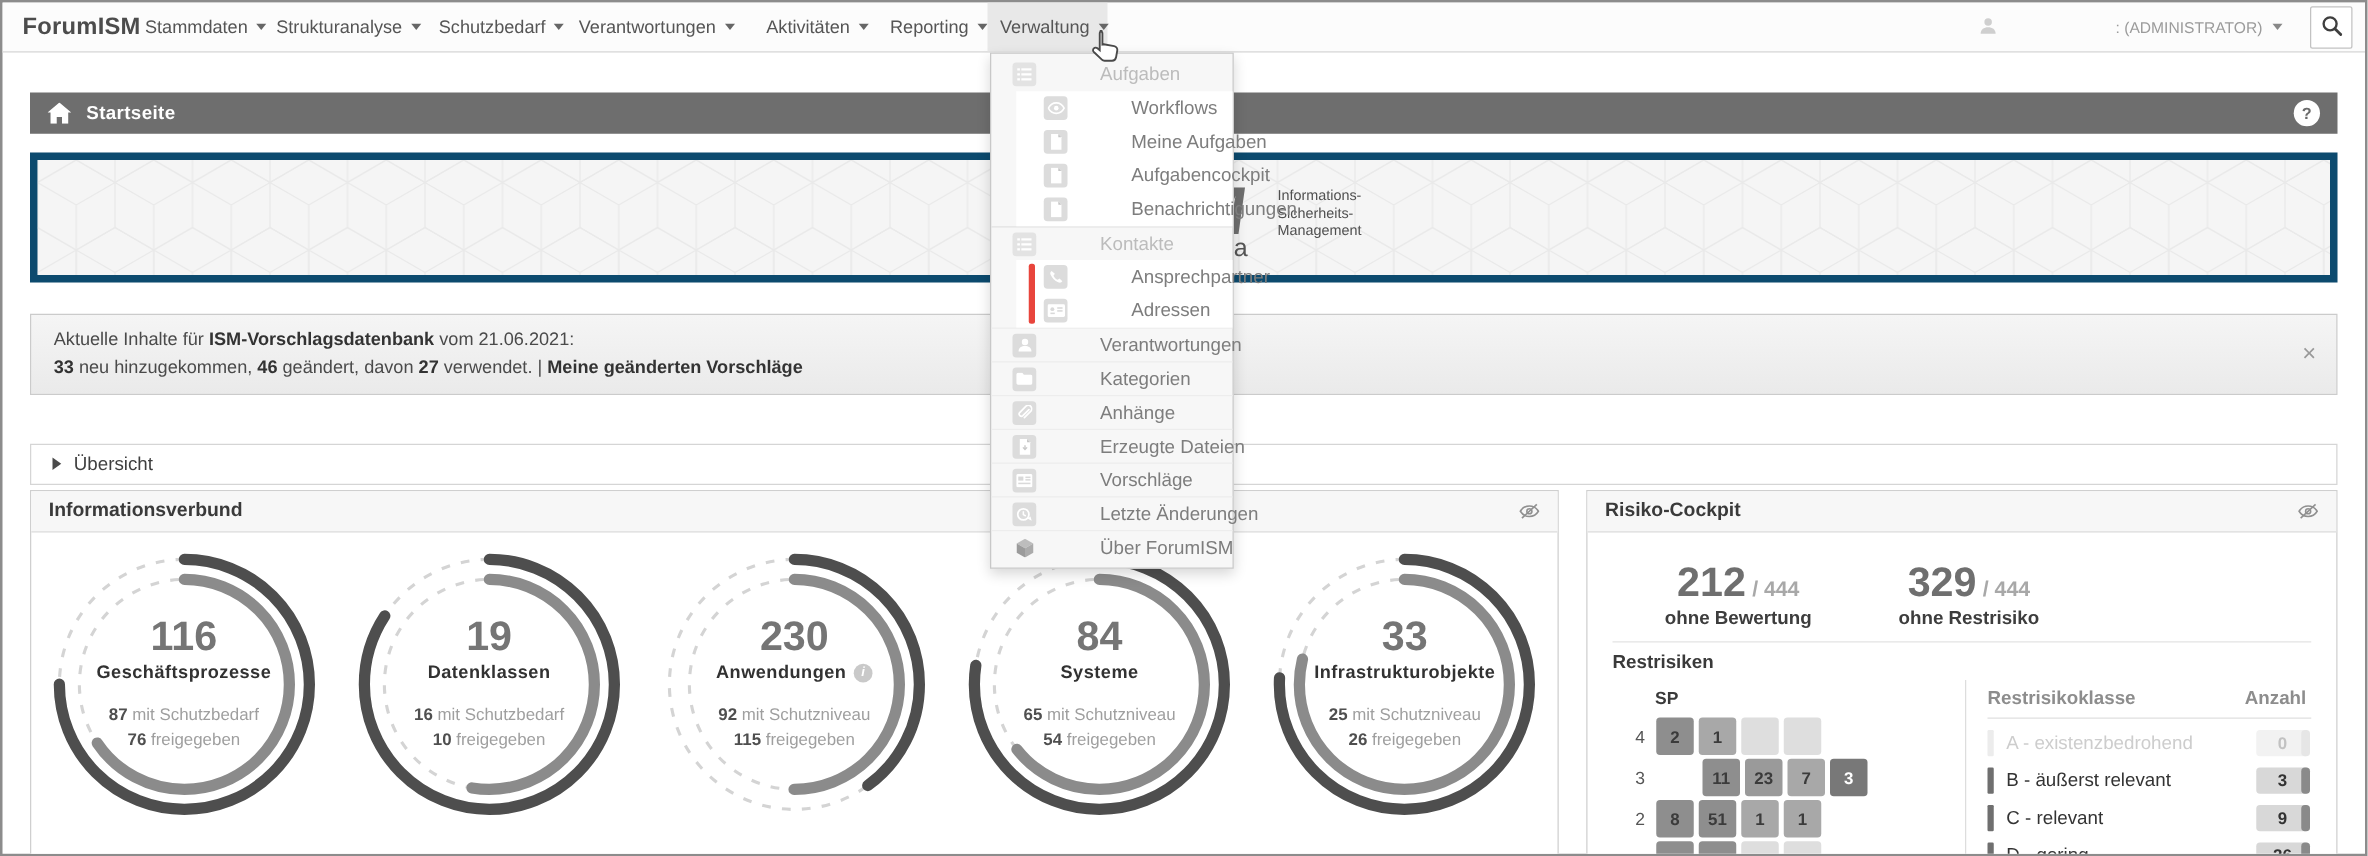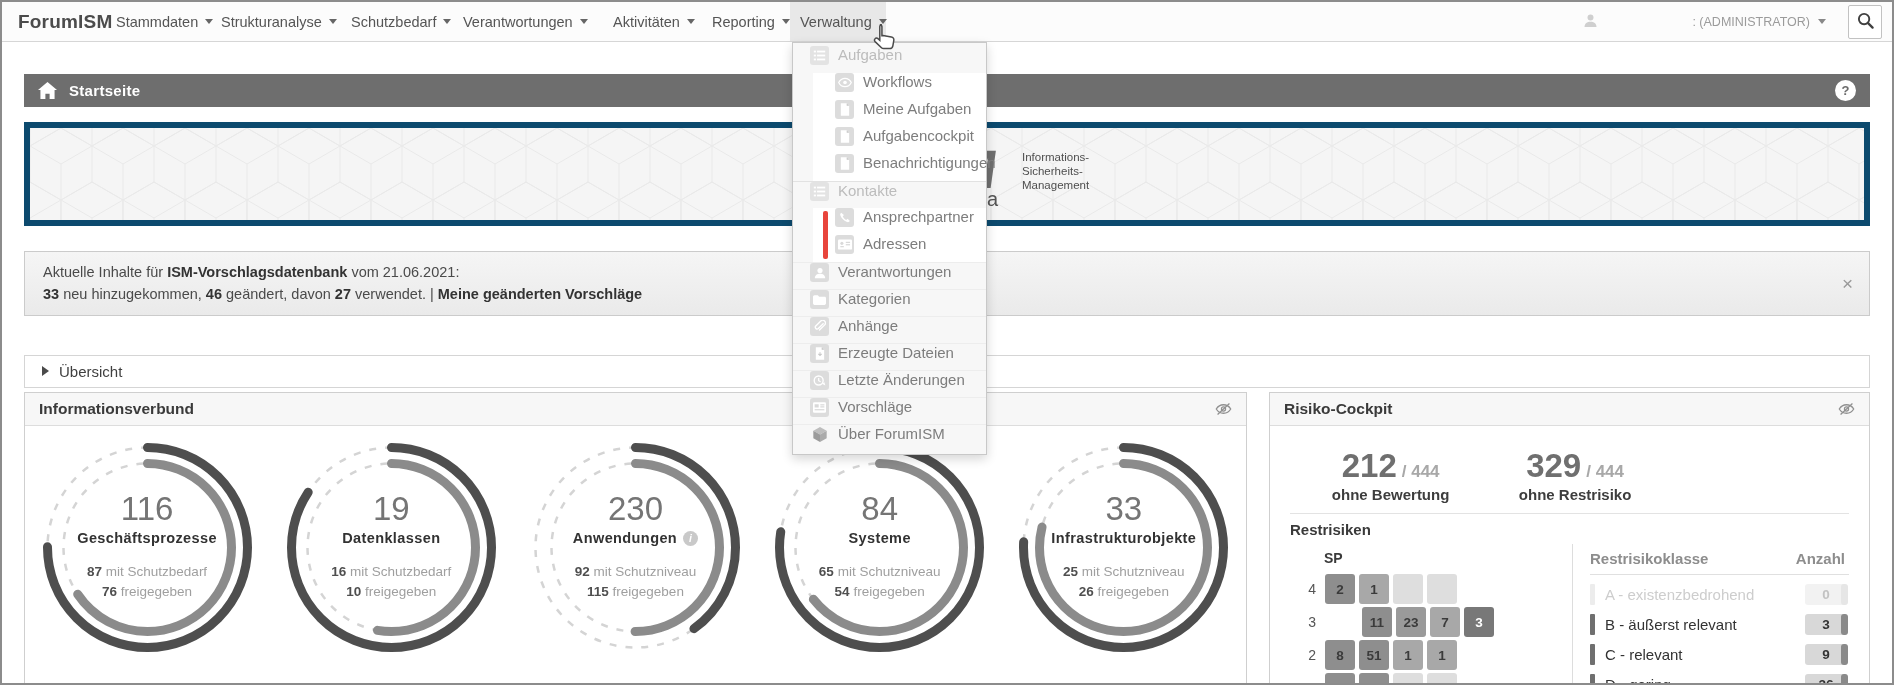"Aufgaben" .dd-row { align-items: flex-start -> center; gap: none -> 42px }
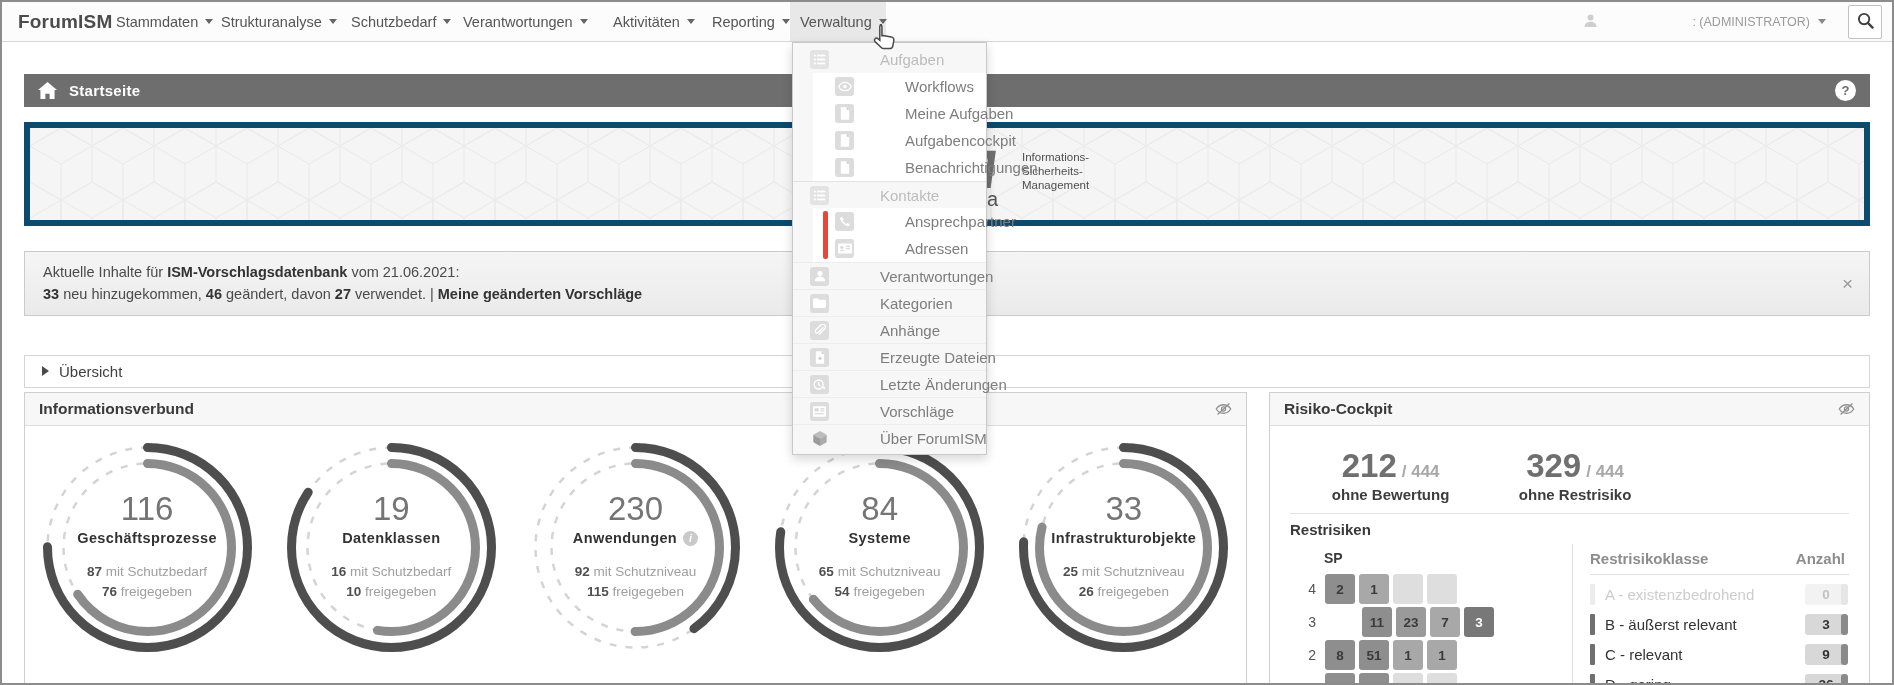"Letzte Änderungen" div.dd-row { order: before "Vorschläge" -> after "Vorschläge" }
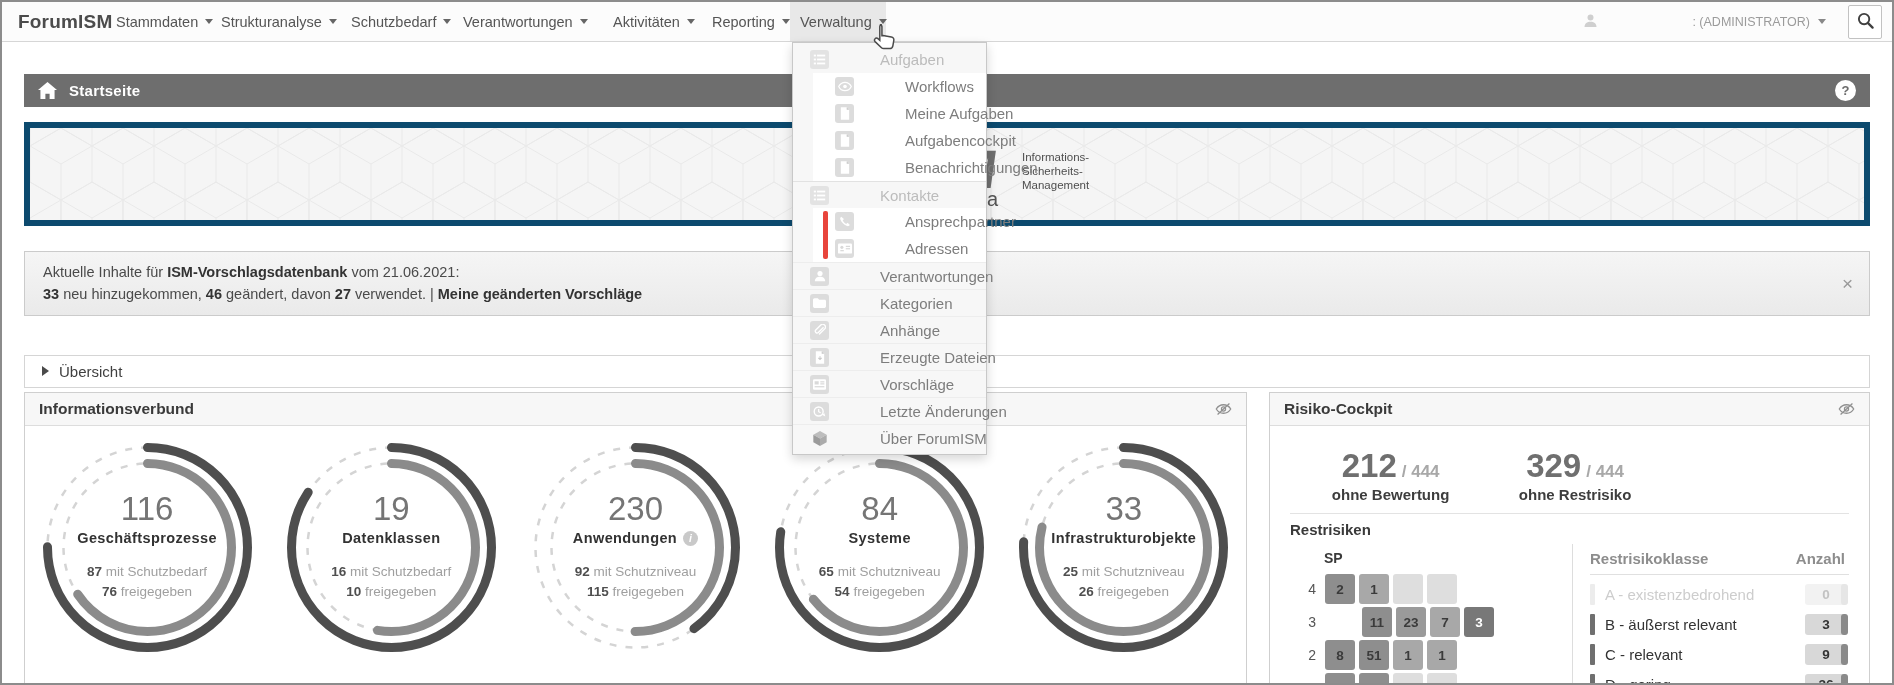"116" .g-num { font-weight: normal -> bold }
